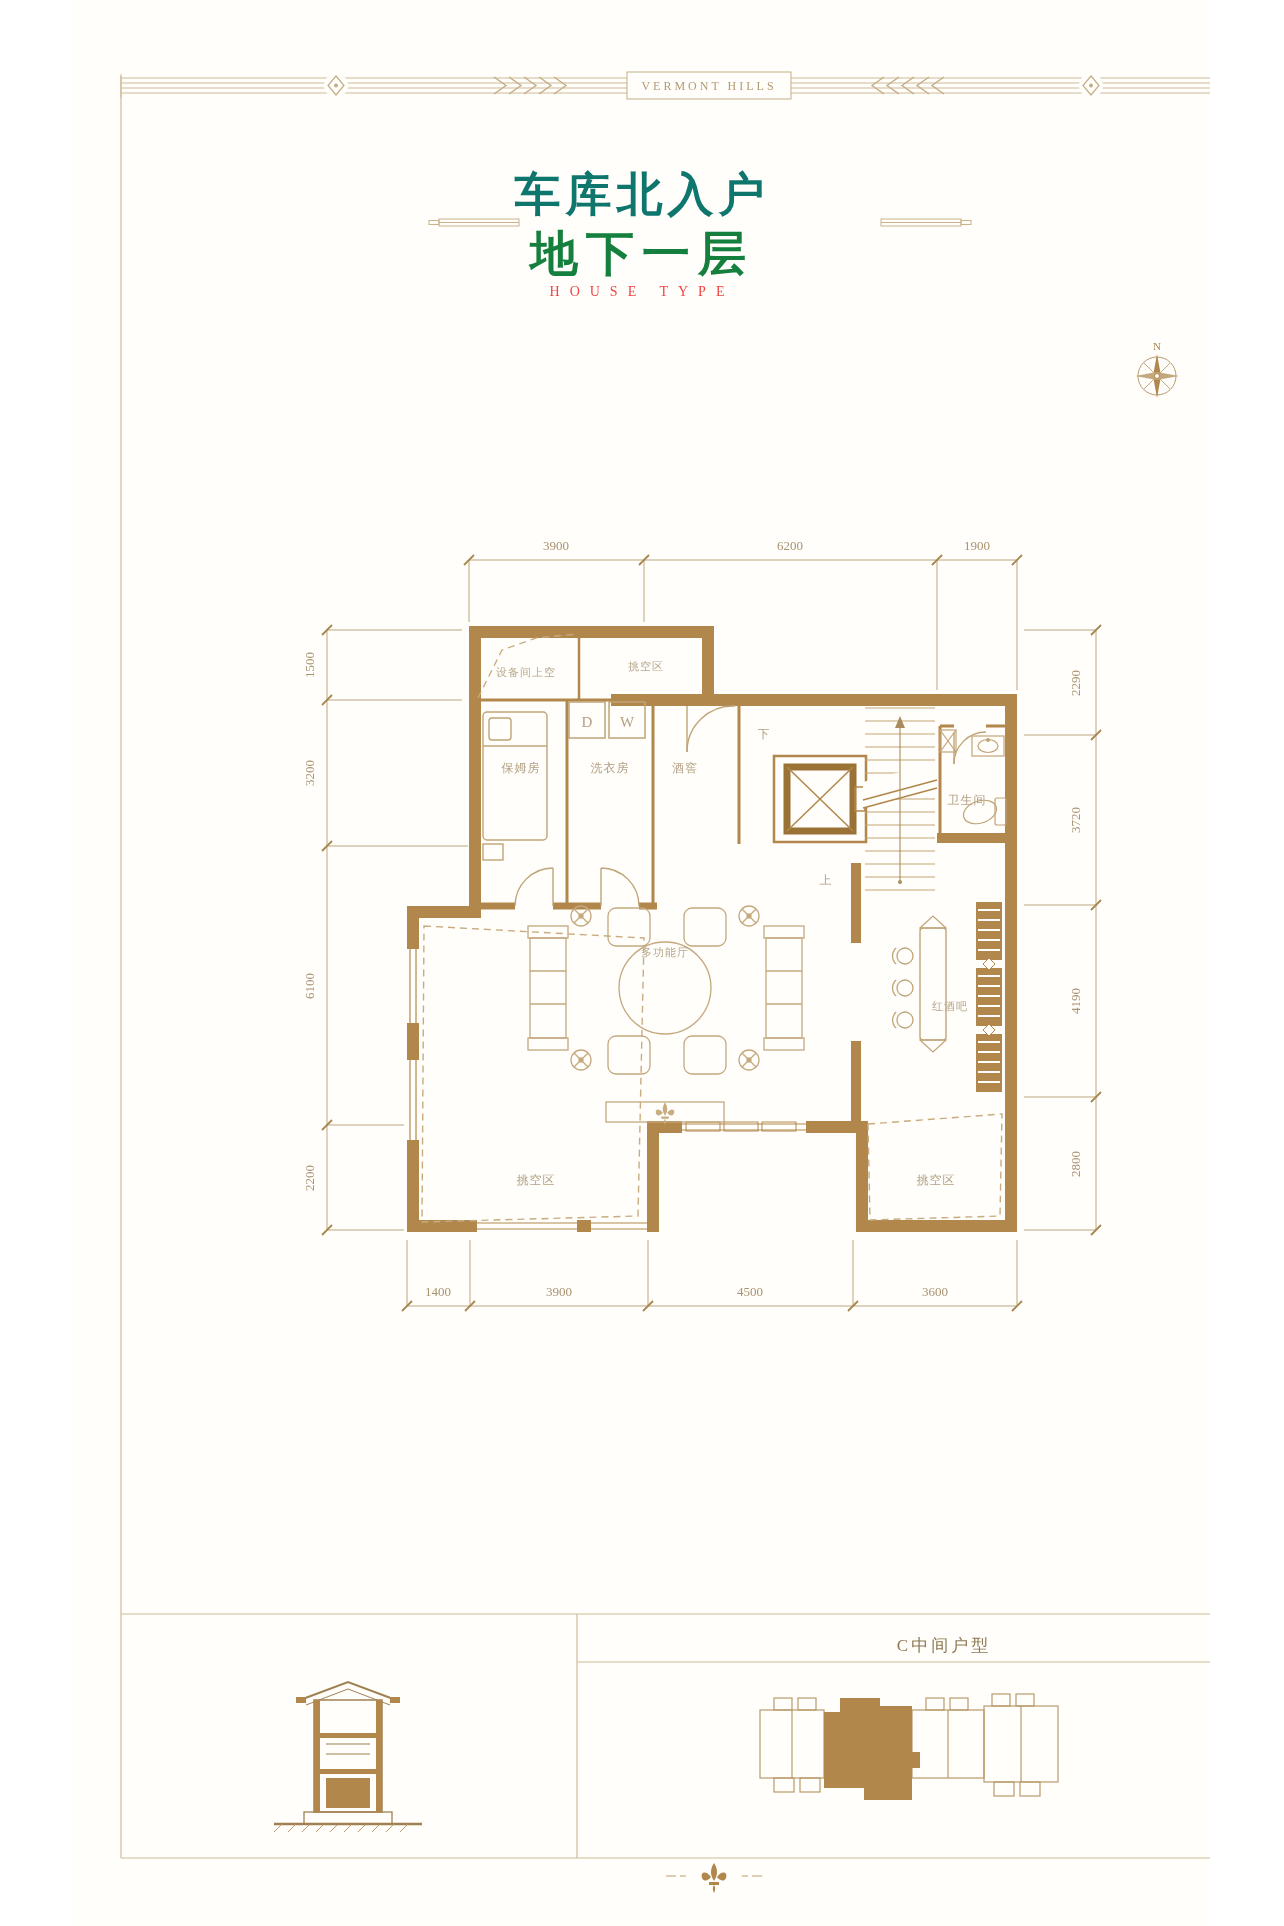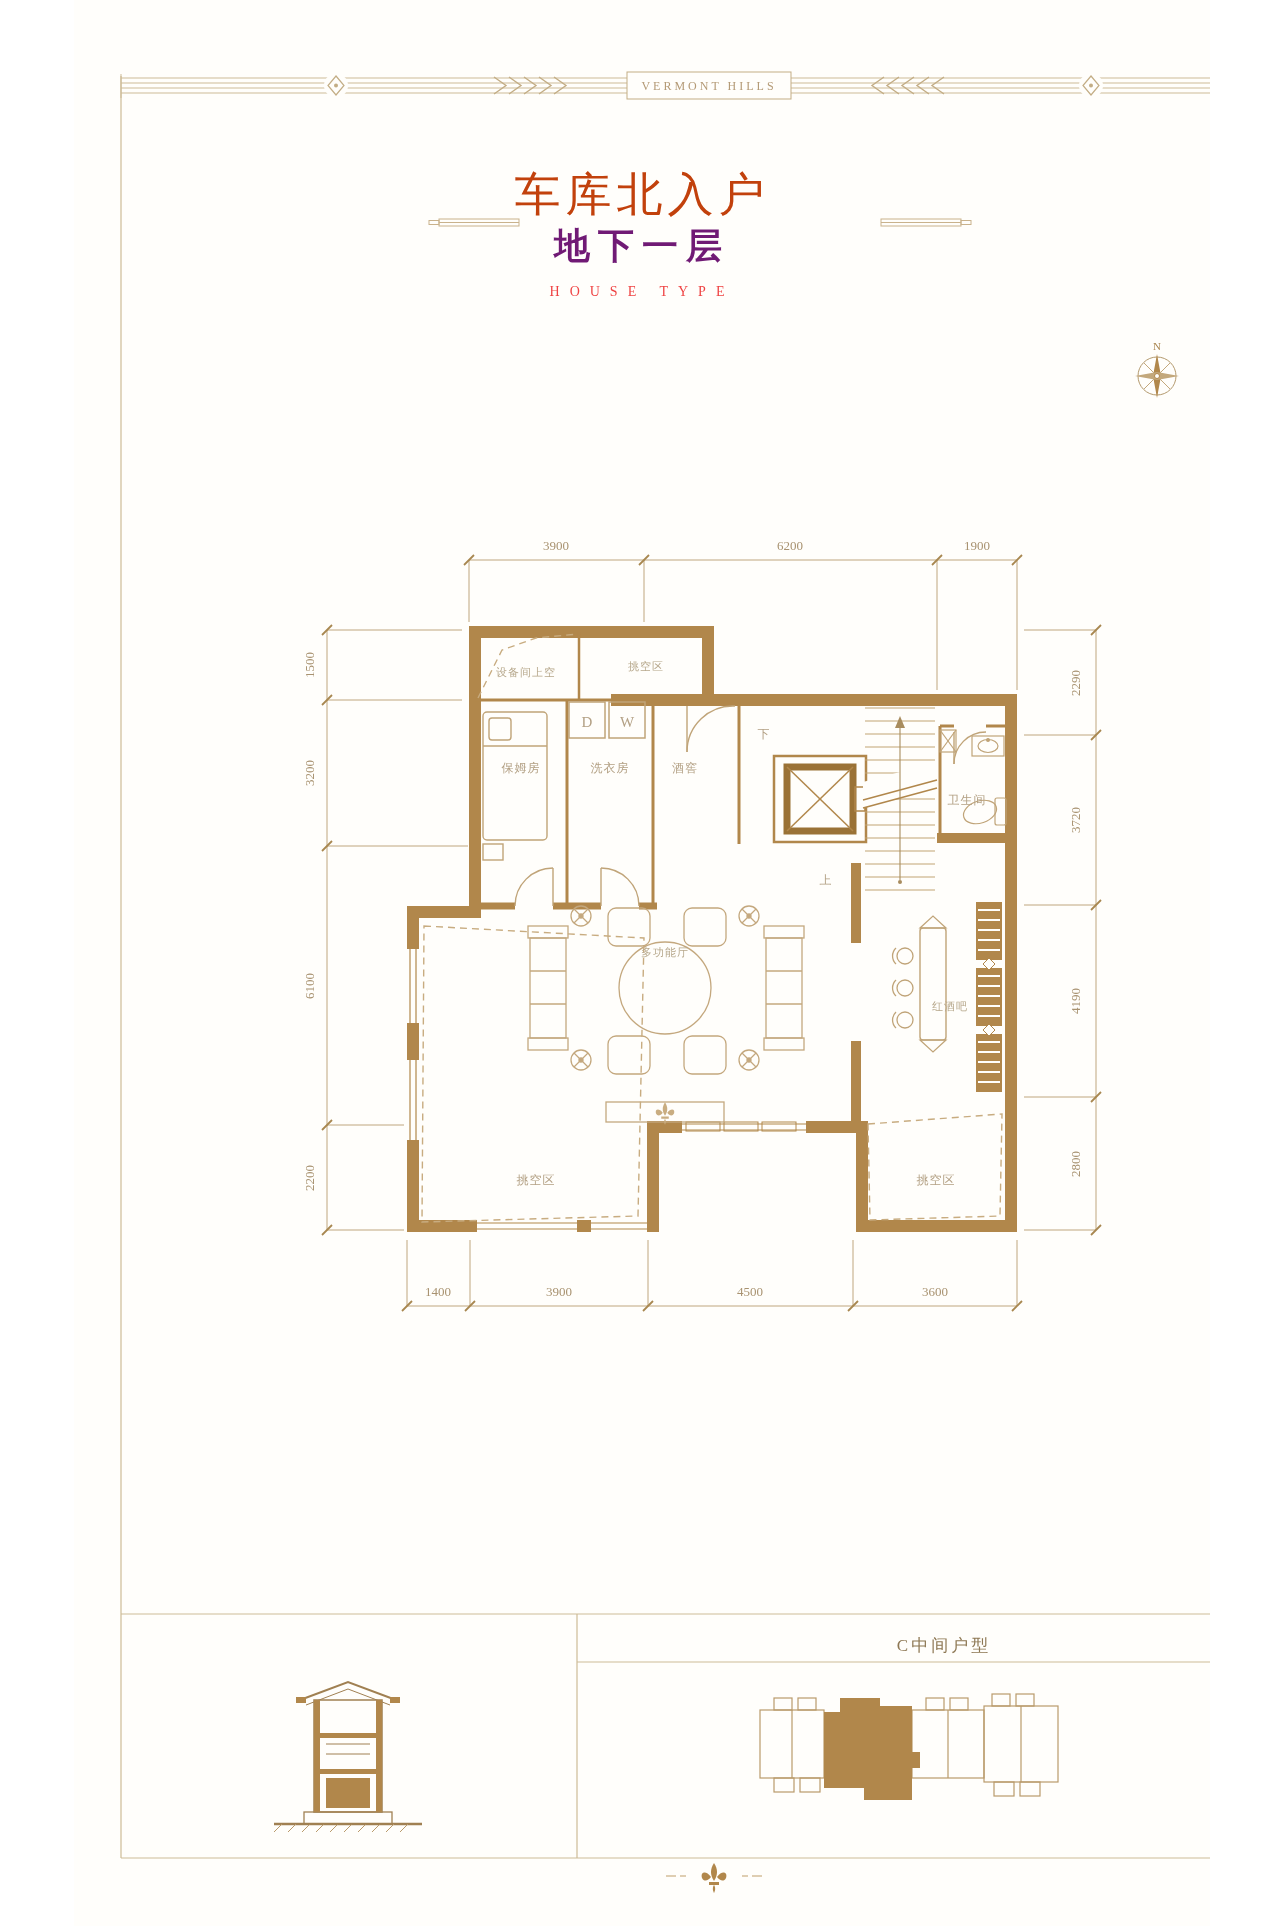"车库北入户" .t1 { color: #c2410c -> #0f766e; font-weight: normal -> bold }
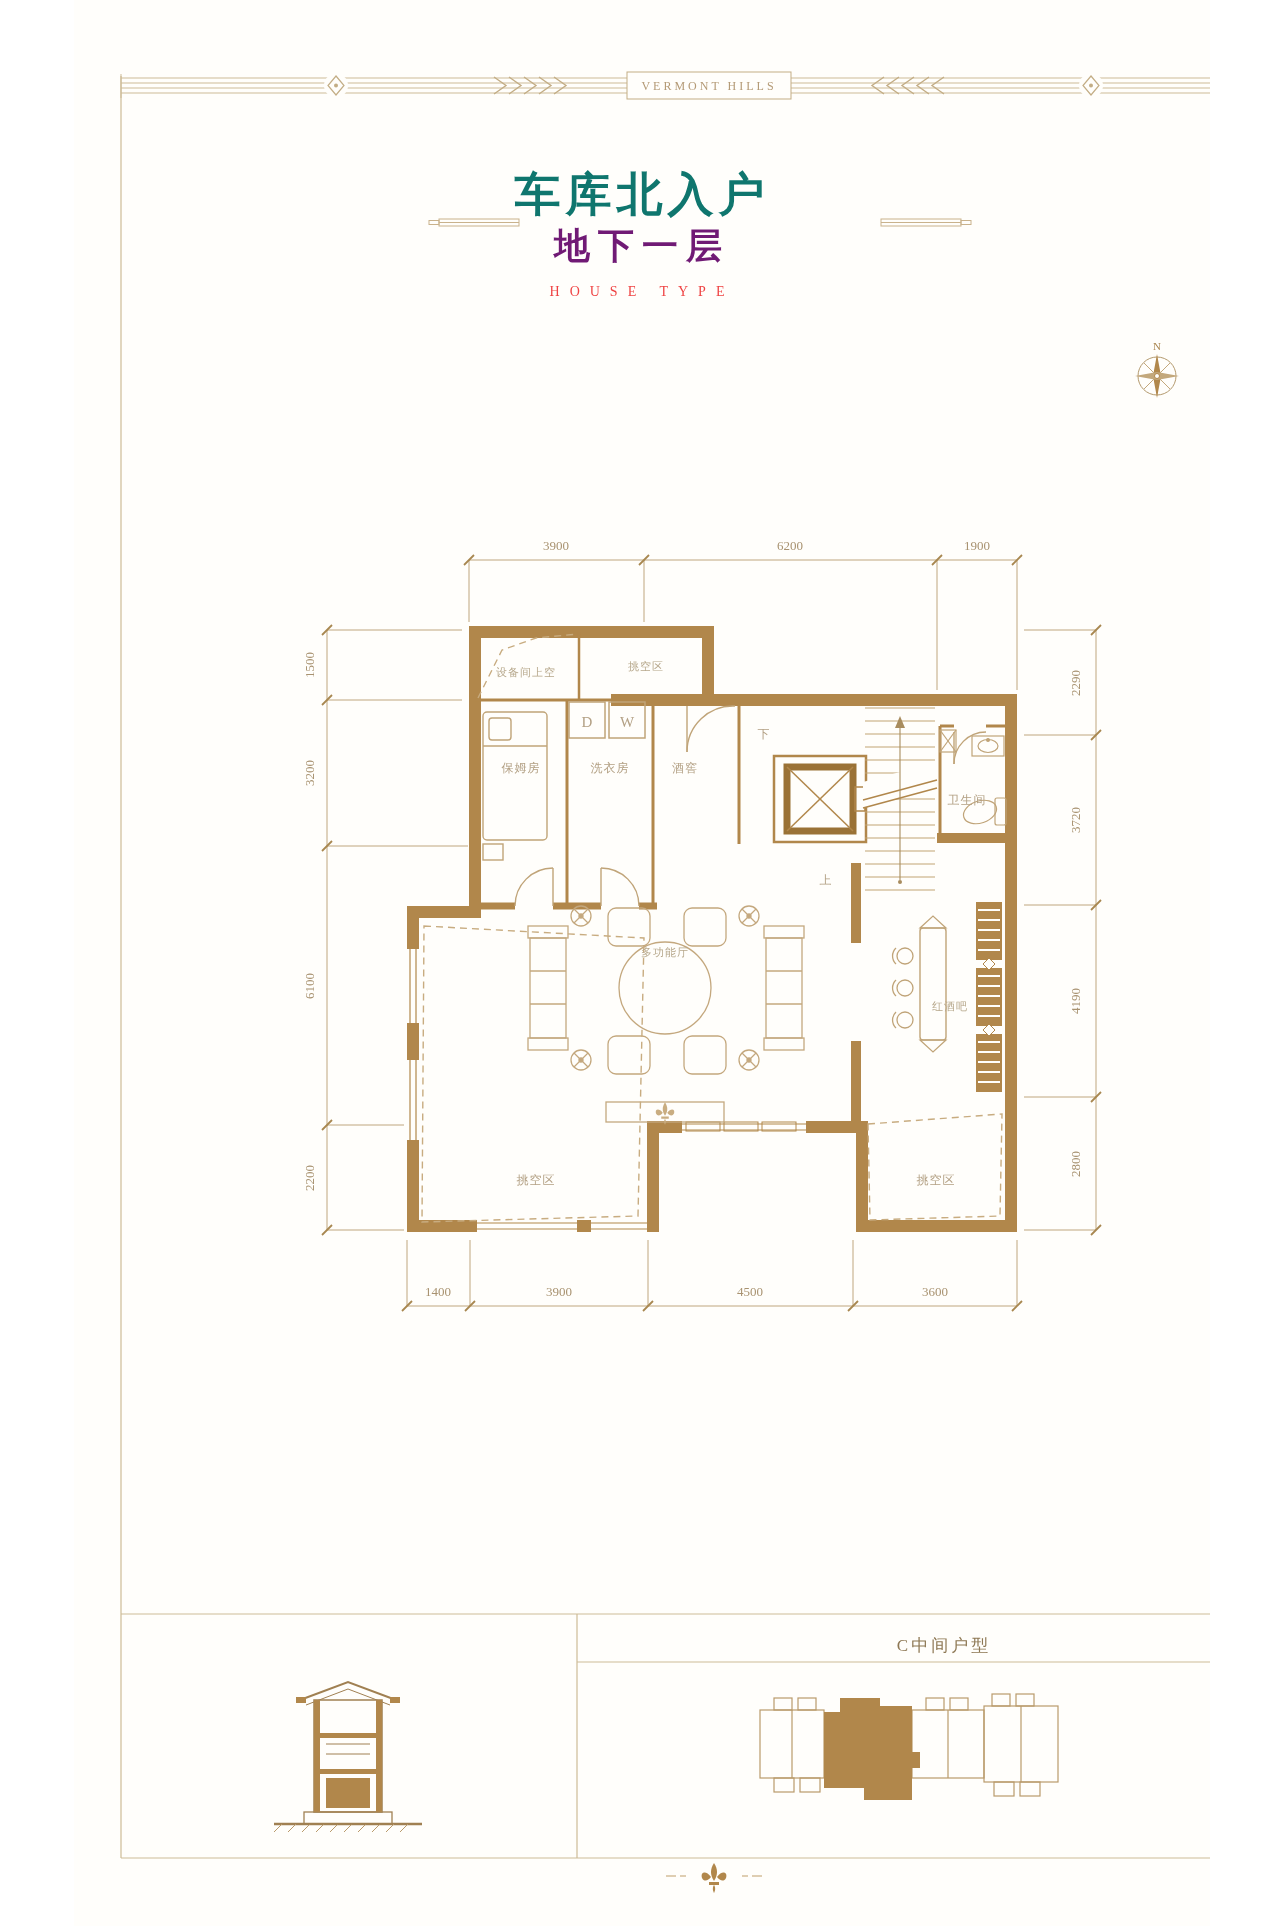"地下一层" .t2 { color: #701a75 -> #15803d; font-size: 36px -> 48px }
